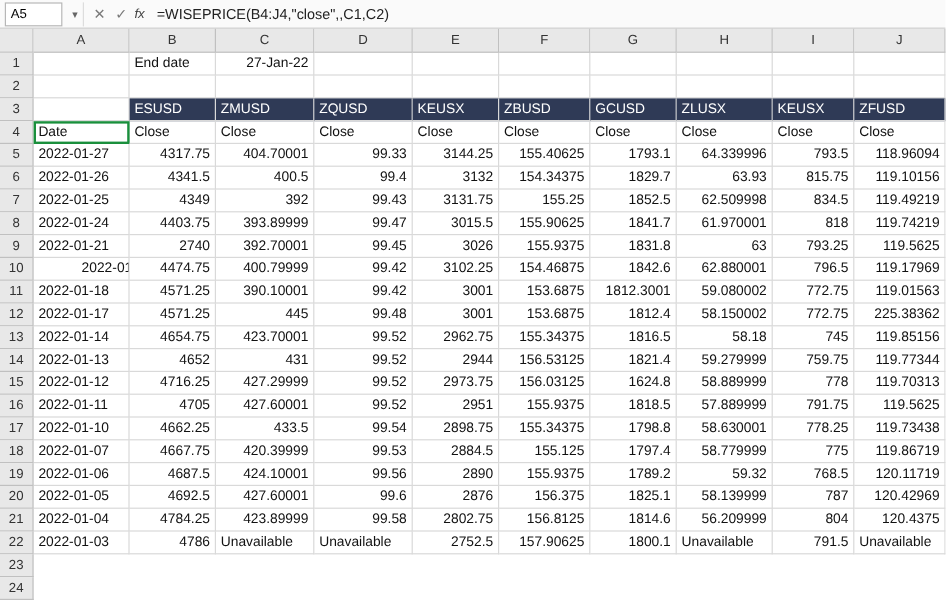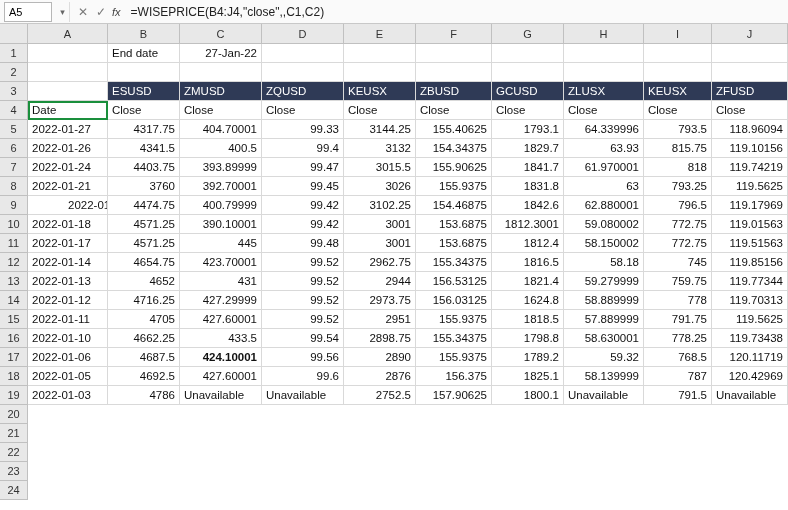"2022-01-25" div.grid-row { html: none -> <div> <div>2022-01-25</div> <div>4349</div> <div>392</div> <div>99.43</div> <div>3131.75</div> <div>155.25</div> <div>1852.5</div> <div>62.509998</div> <div>834.5</div> <div>119.49219</div> </div> }
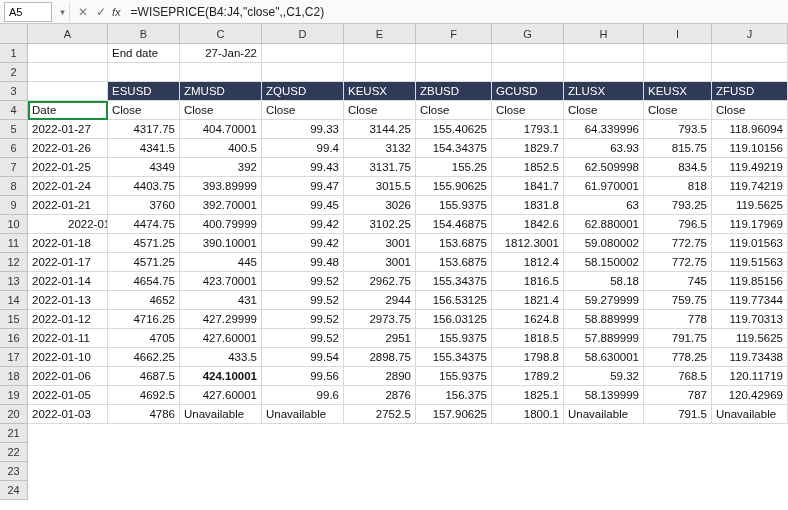"3760" div.cell { text: 3760 -> 2740 }
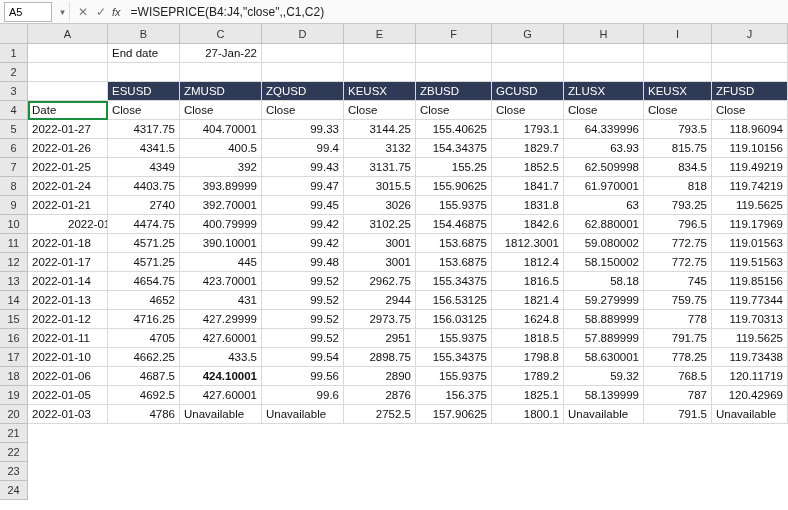"119.51563" div.cell { text: 119.51563 -> 225.38362 }
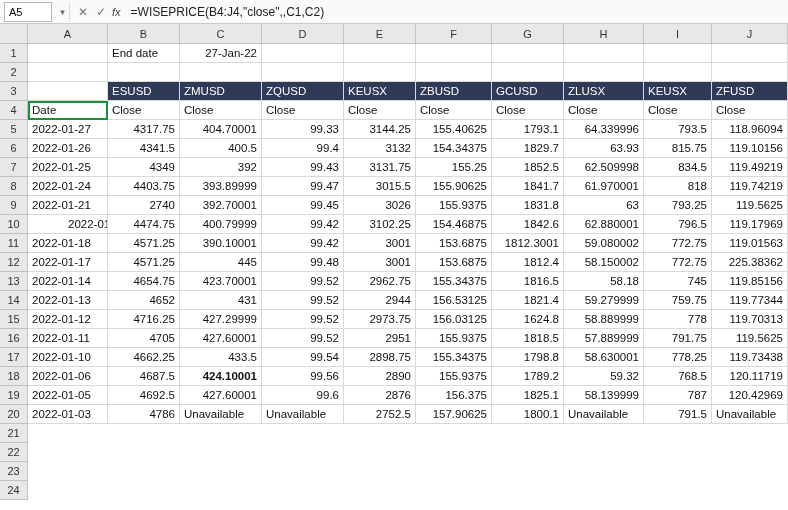"2022-01-07" div.grid-row { html: none -> <div> <div>2022-01-07</div> <div>4667.75</div> <div>420.39999</div> <div>99.53</div> <div>2884.5</div> <div>155.125</div> <div>1797.4</div> <div>58.779999</div> <div>775</div> <div>119.86719</div> </div> }
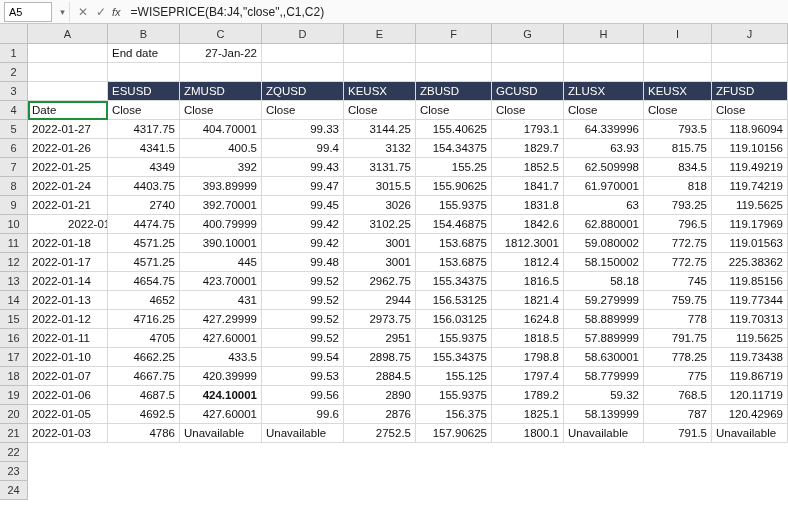"424.10001" div.cell { font-weight: bold -> none }
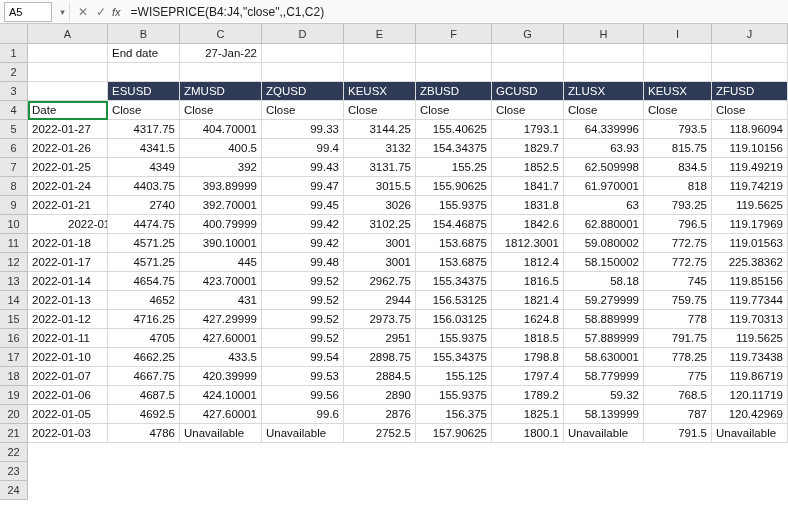"2022-01-04" div.grid-row { html: none -> <div> <div>2022-01-04</div> <div>4784.25</div> <div>423.89999</div> <div>99.58</div> <div>2802.75</div> <div>156.8125</div> <div>1814.6</div> <div>56.209999</div> <div>804</div> <div>120.4375</div> </div> }
